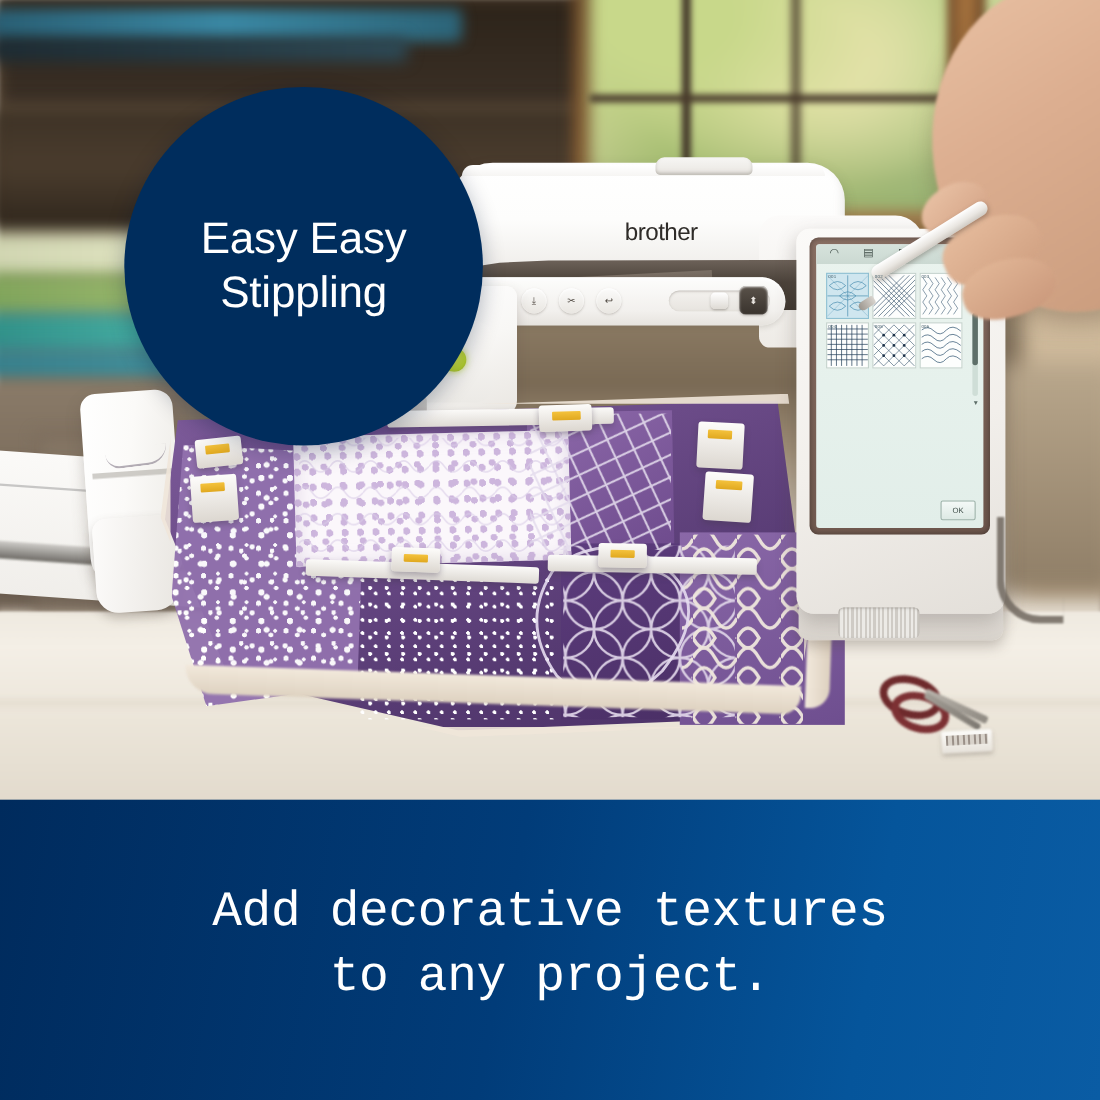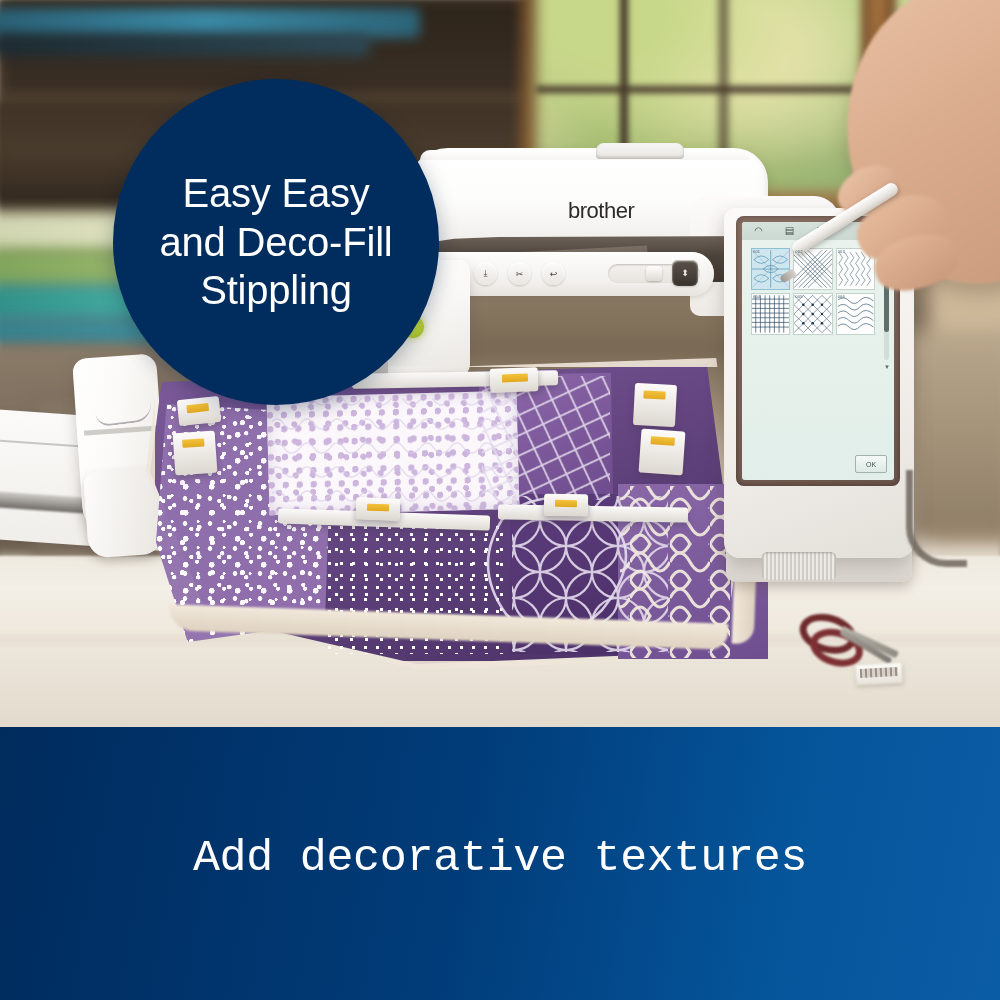"and Deco-Fill" span { html: <span>and Deco-Fill</span> -> none }
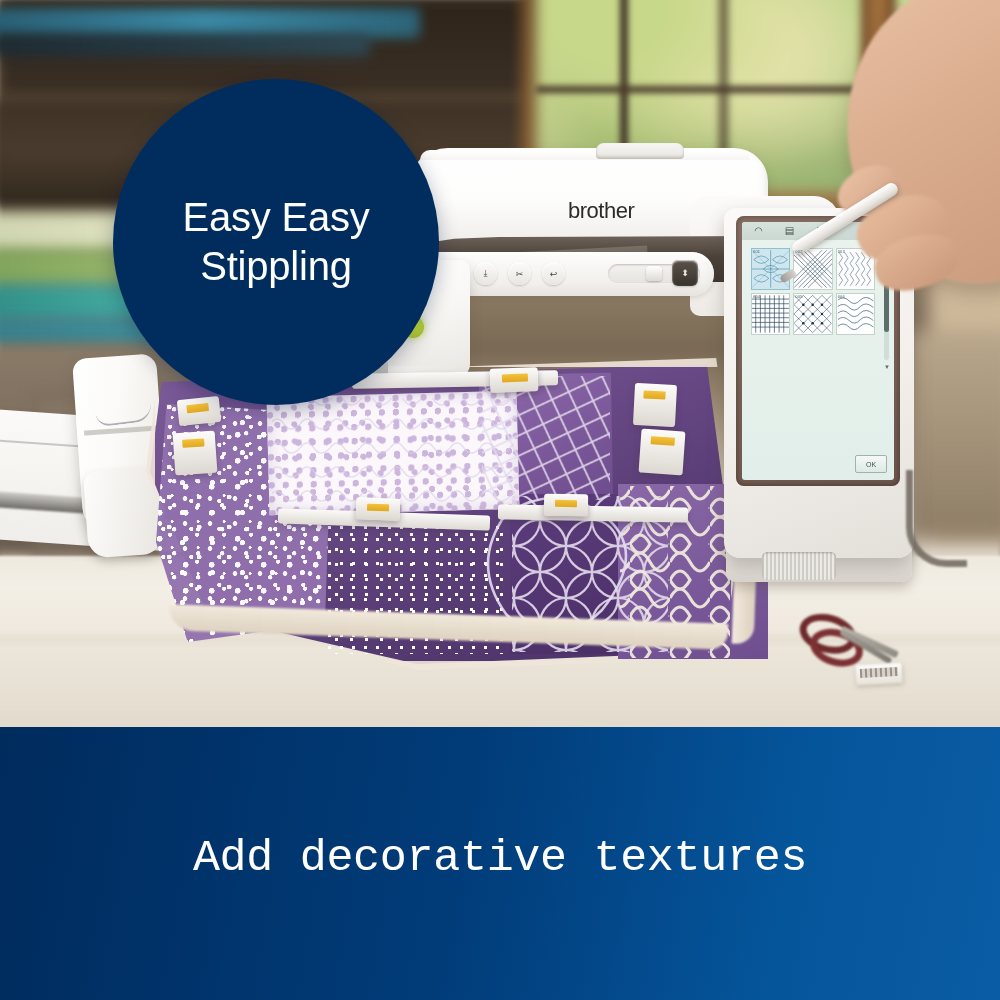"to any project." span { html: none -> <span>to any project.</span> }
